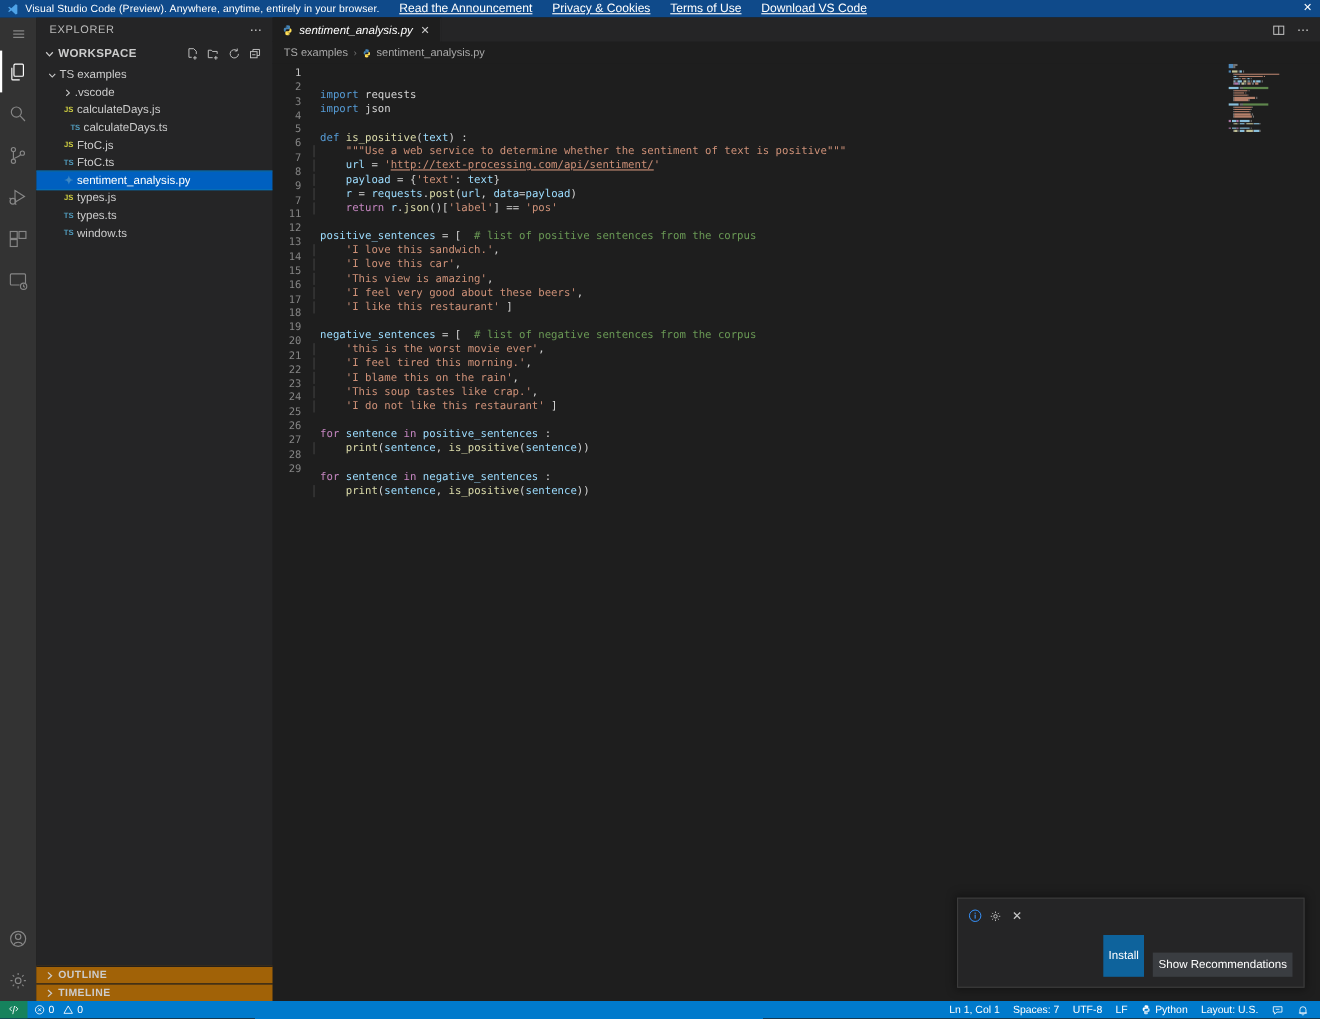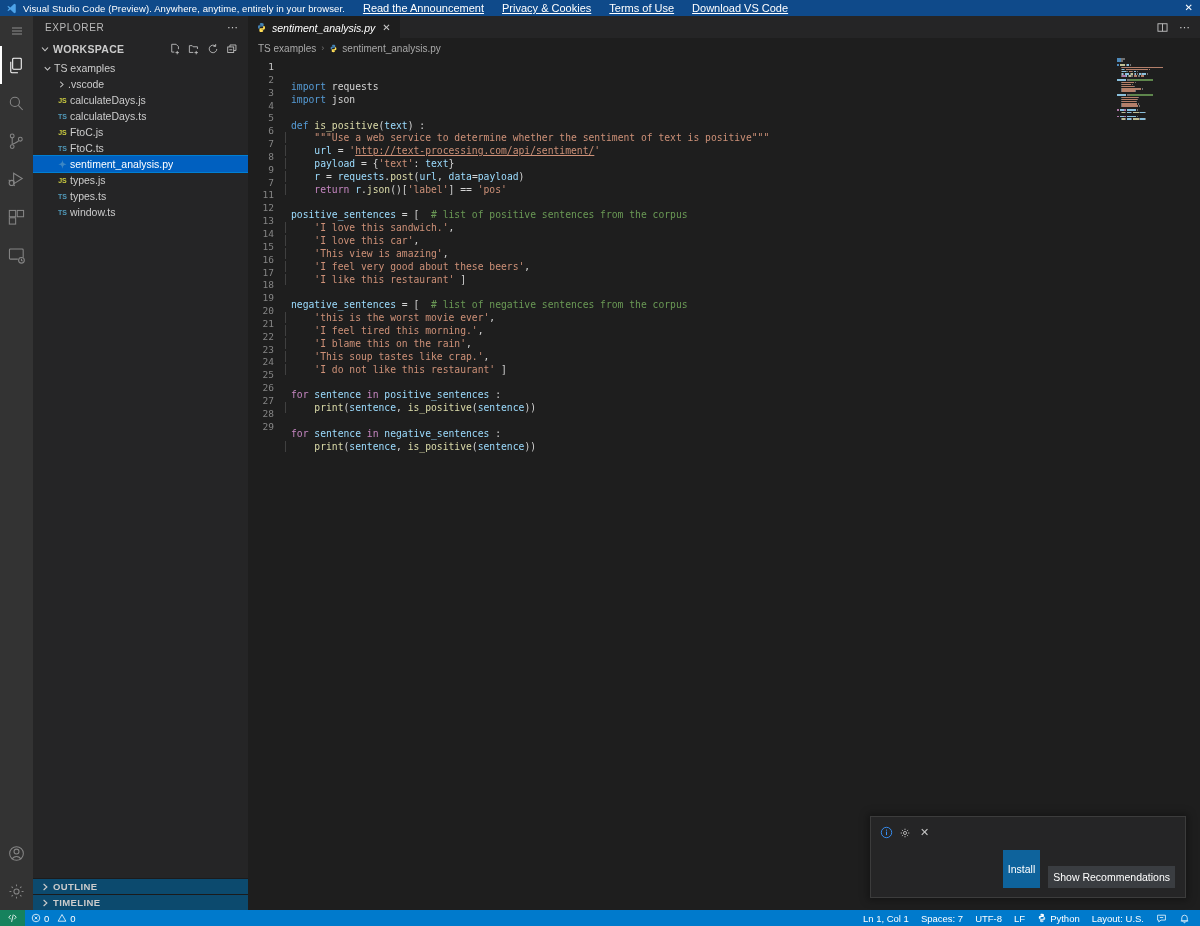"calculateDays.ts" div.row { padding-left: 22px -> 28px }
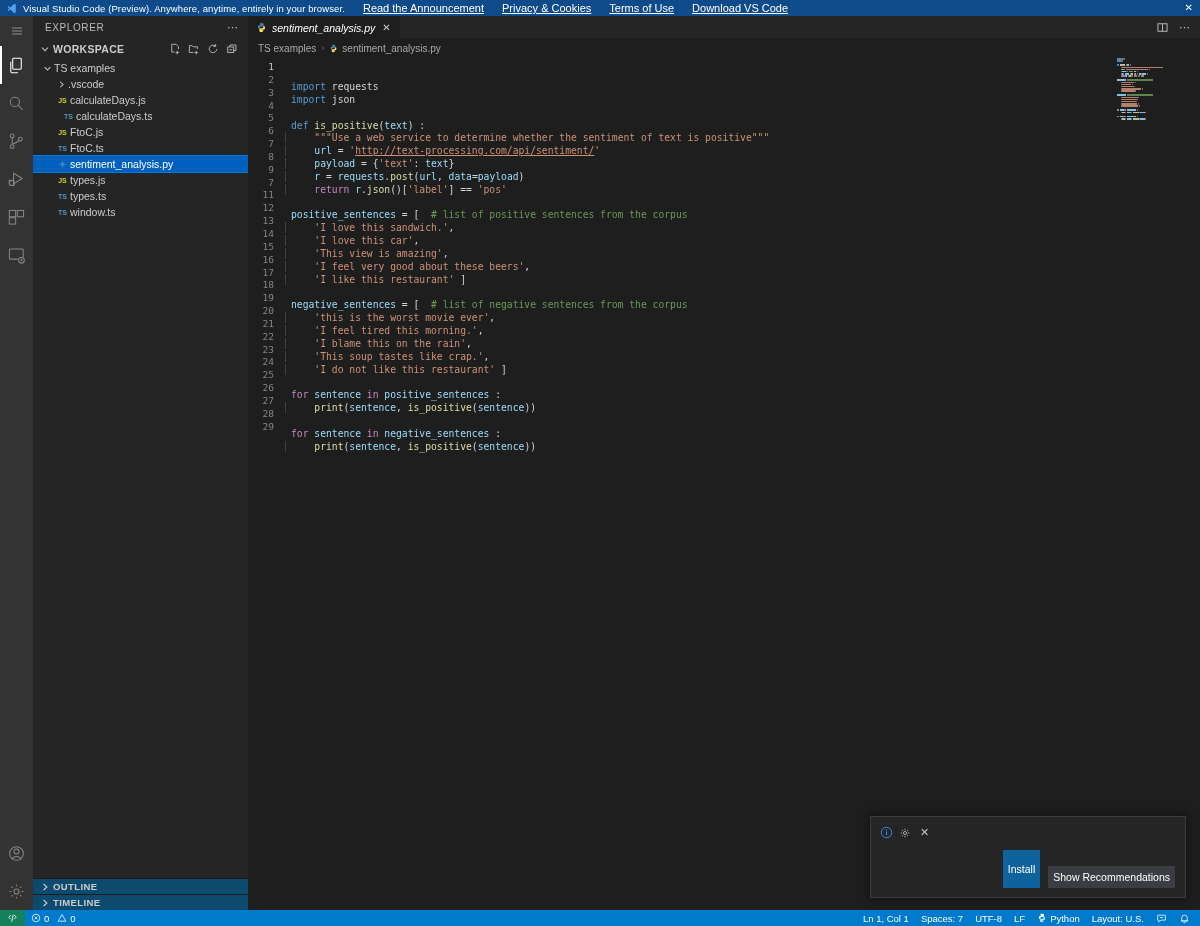"OUTLINE" .panel-bar { background: #0c4a6e -> #a16207 }
